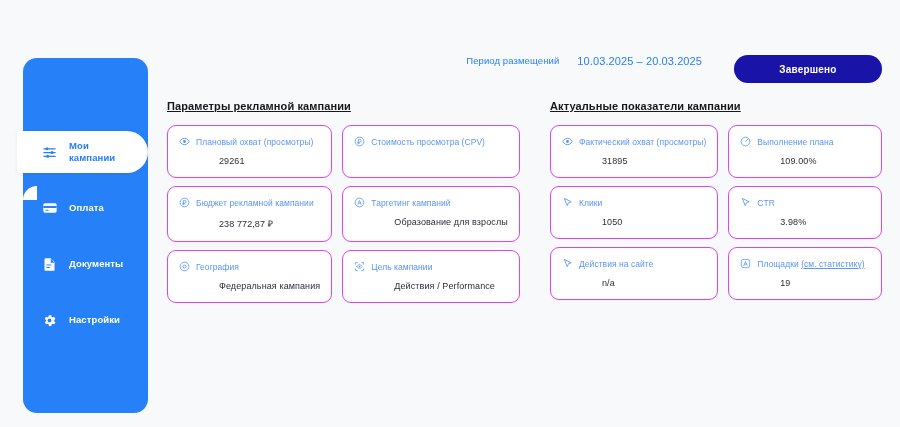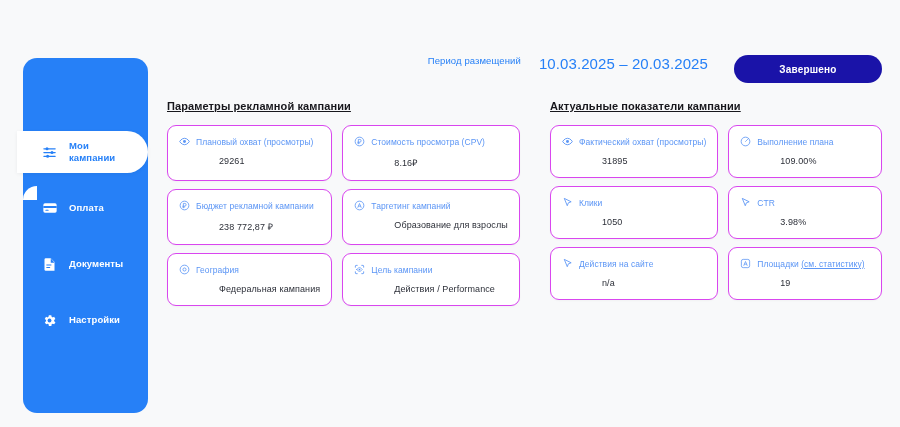"10.03.2025 – 20.03.2025" .period-value { font-size: 15px -> 11px; margin-right: 8px -> 14px }
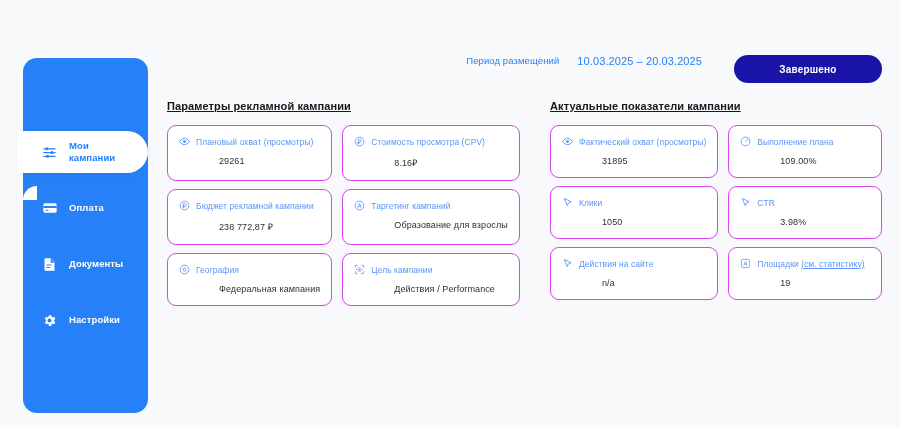"8.16₽" div.card-value { html: <div>8.16₽</div> -> none }
